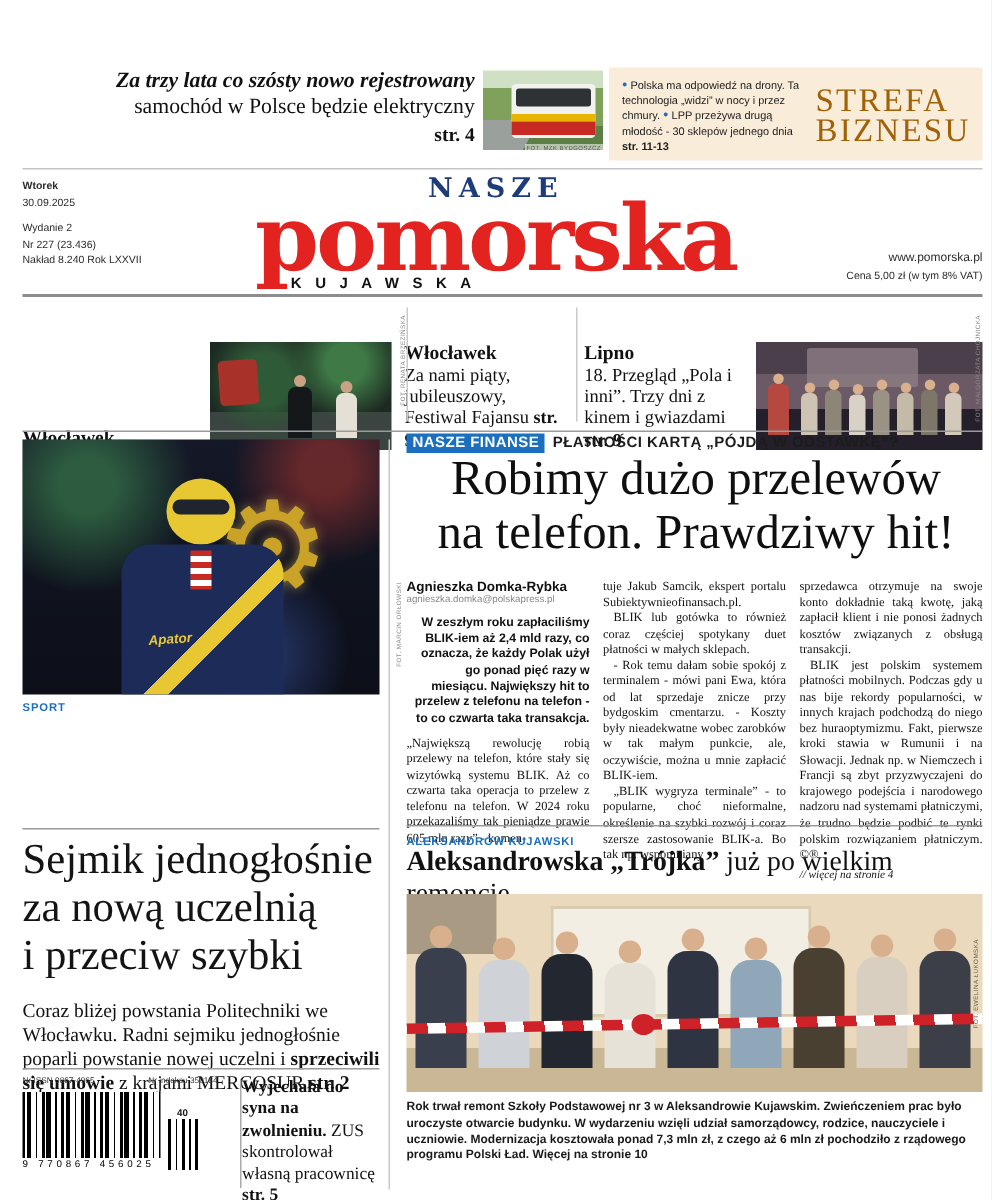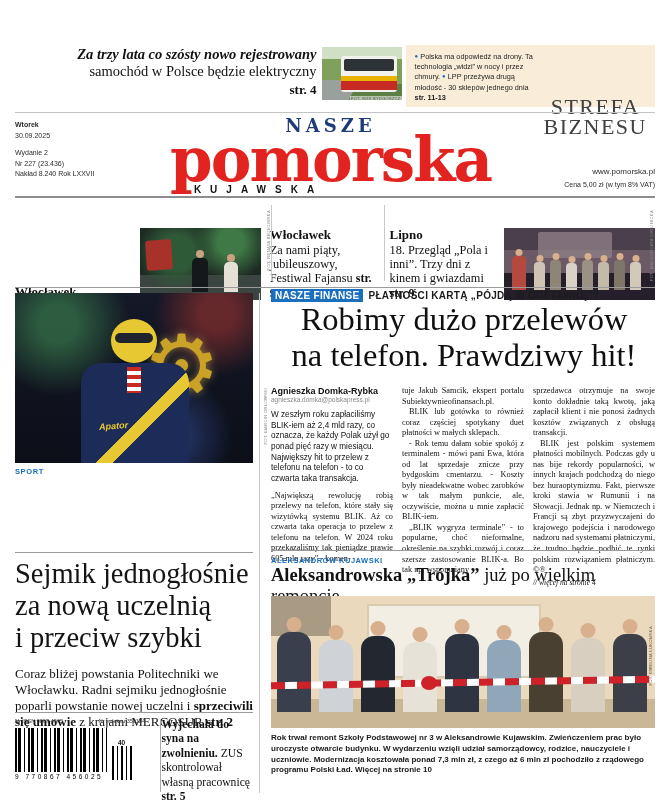"STREFA" .bizlogo { color: #404040 -> #a16207; margin-top: 40px -> none; text-align: center -> left }
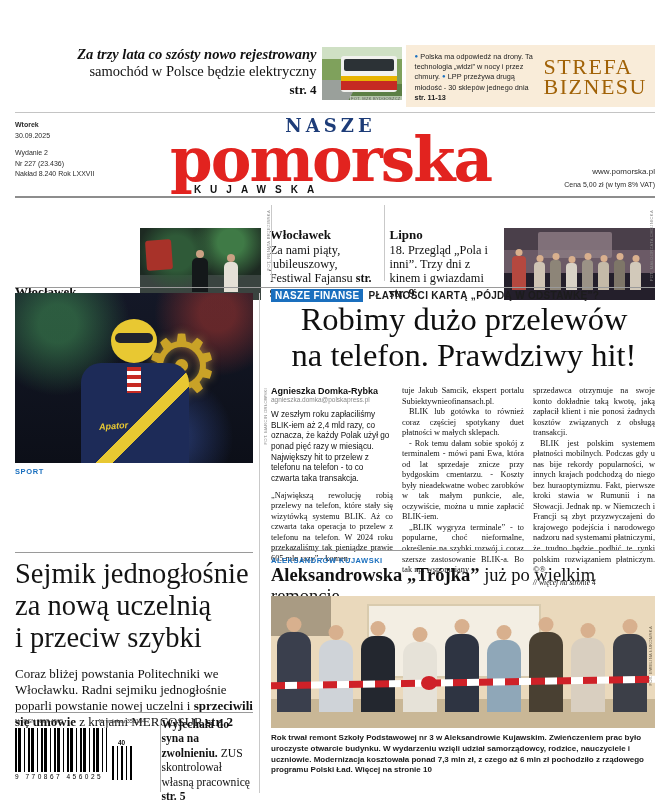"W zeszłym roku zapłaciliśmy BLIK-iem" .lead { font-weight: normal -> bold; text-align: none -> right }
